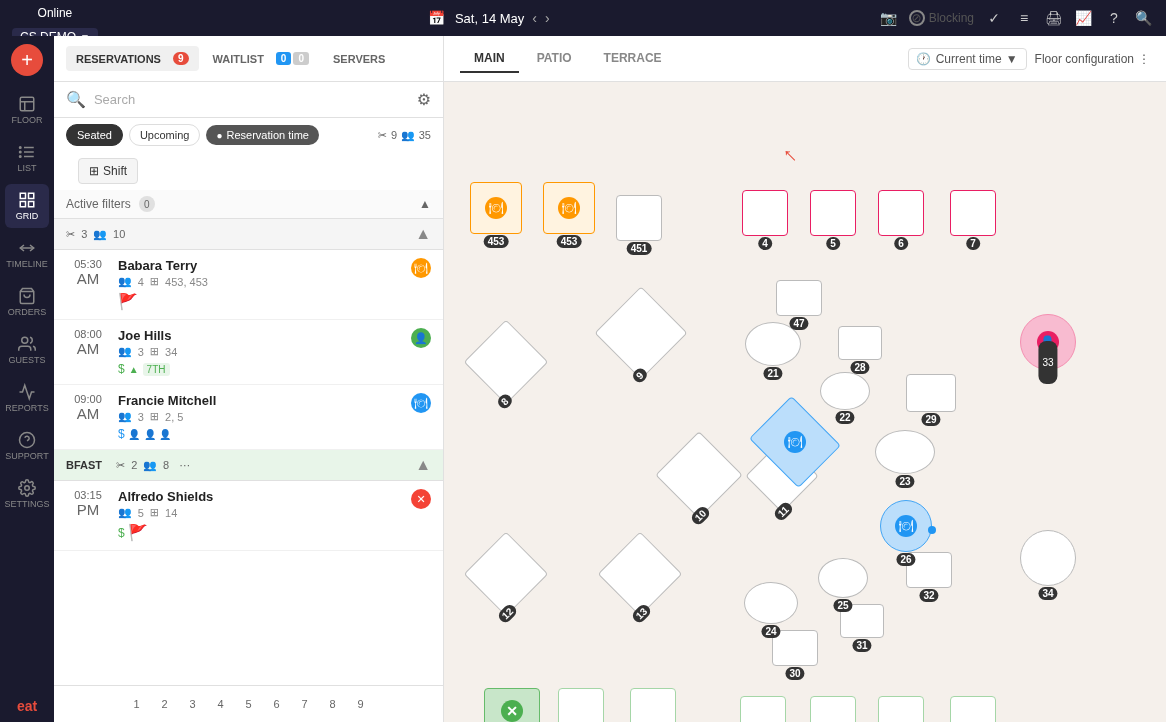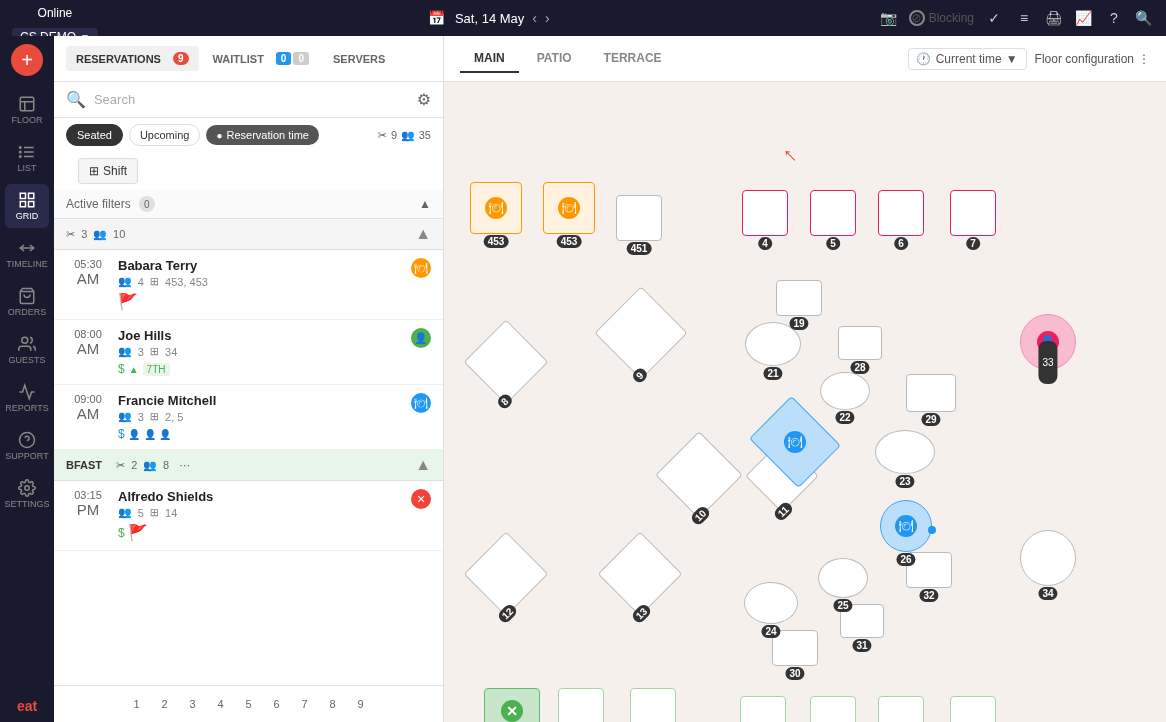"19" div { text: 19 -> 47 }
